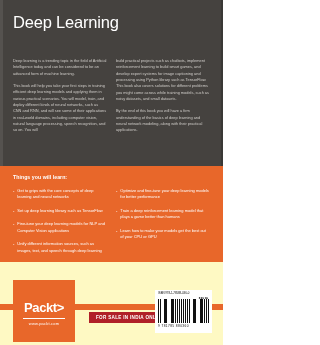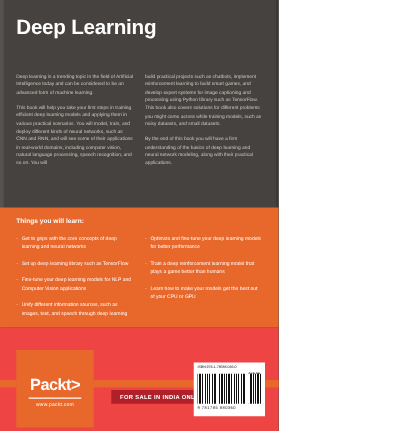"Deep Learning" .title-main { font-weight: bold -> normal }
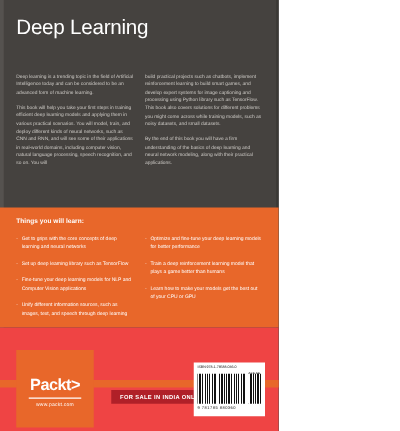"Packt>" .bottom { background: #ef4444 -> #fef9c3 }
